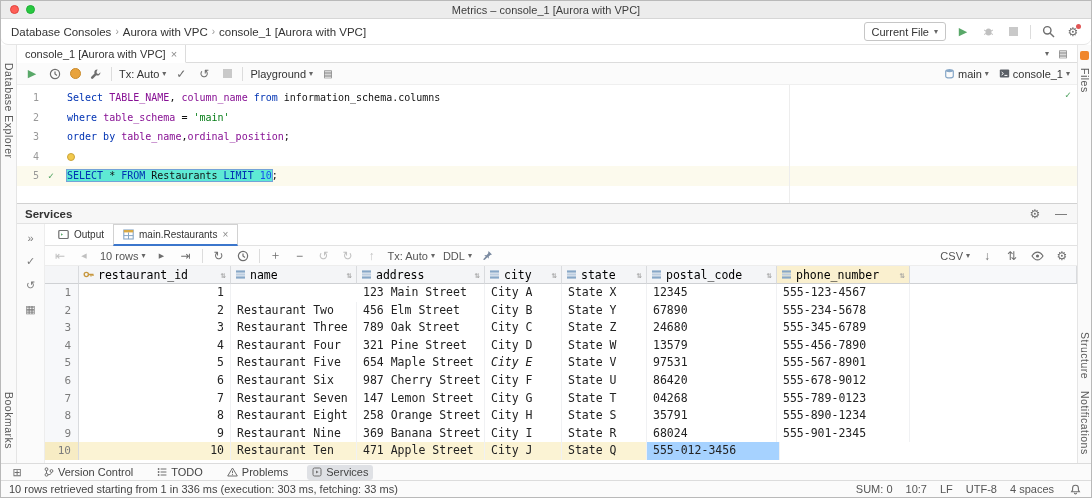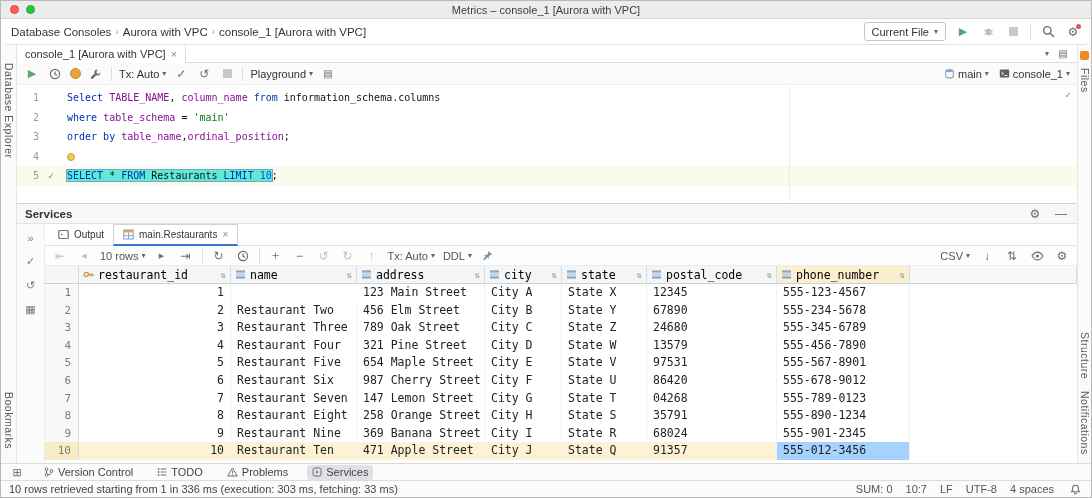"City E" div.gcell { font-style: none -> italic }
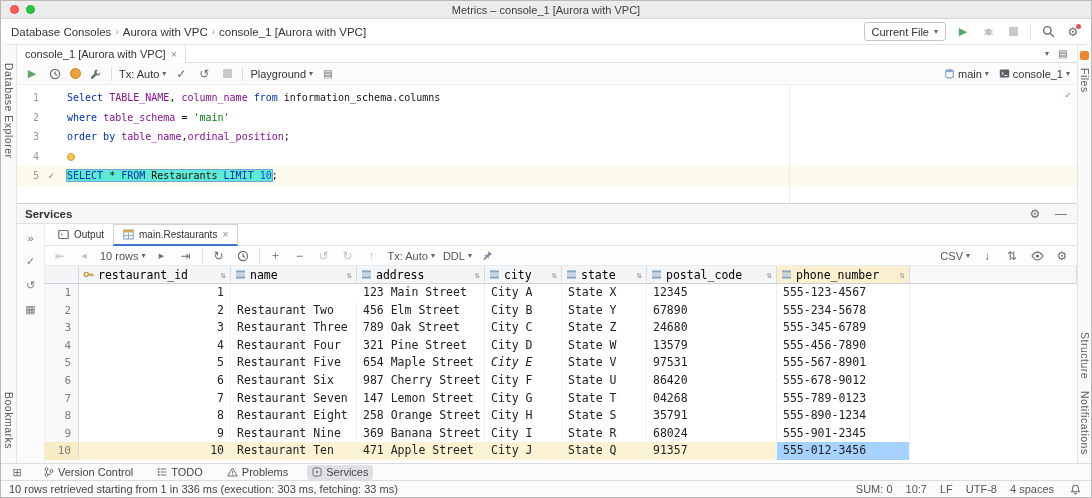"91357" div.gcell { html: <div>91357</div> -> none }
